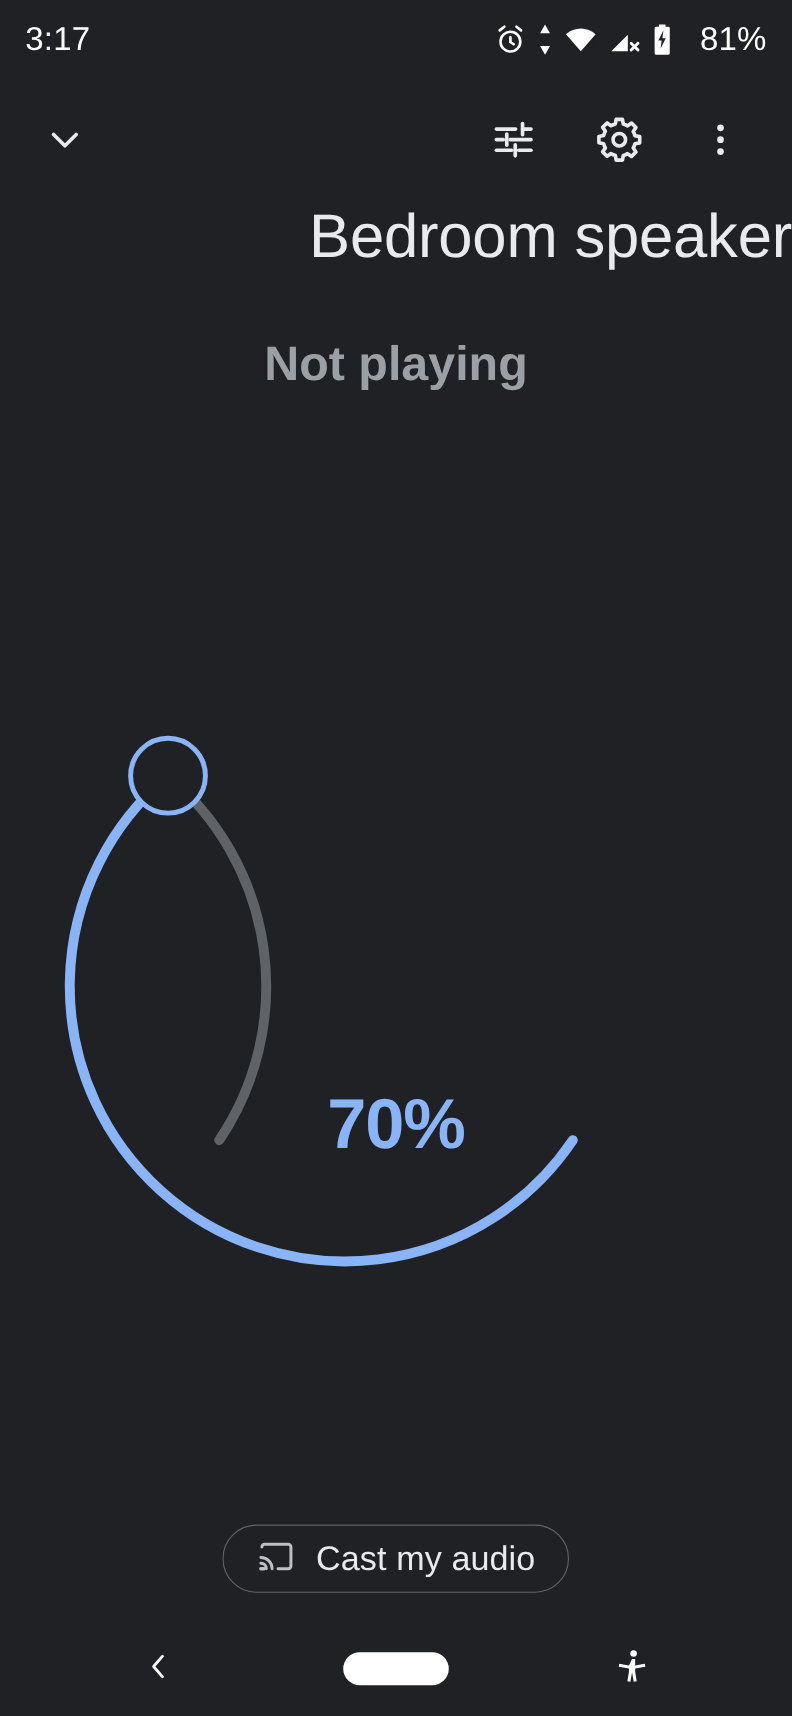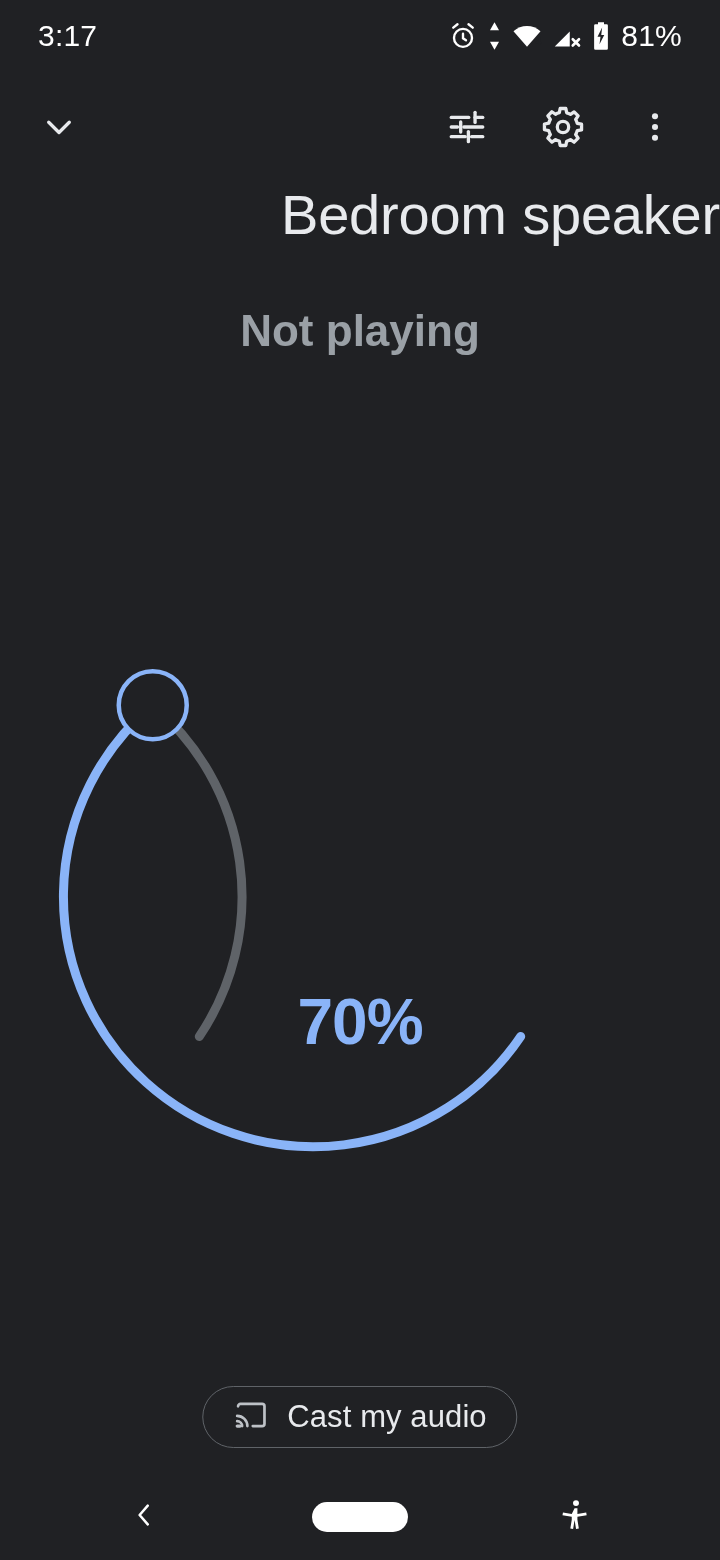"3:17" #status-bar { padding: 0 38px -> 0 23px }
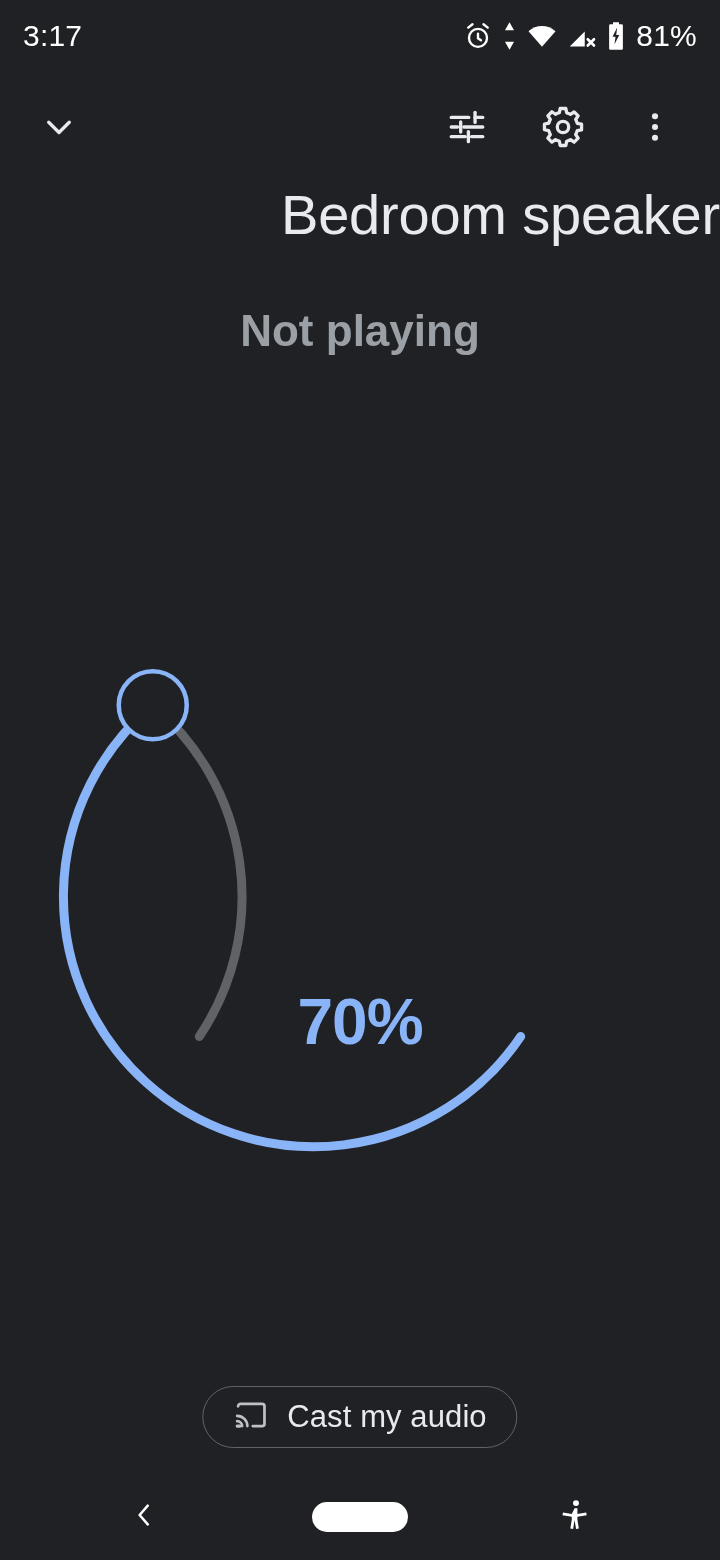"81%" #battery-pct { margin-left: 1px -> 15px }
